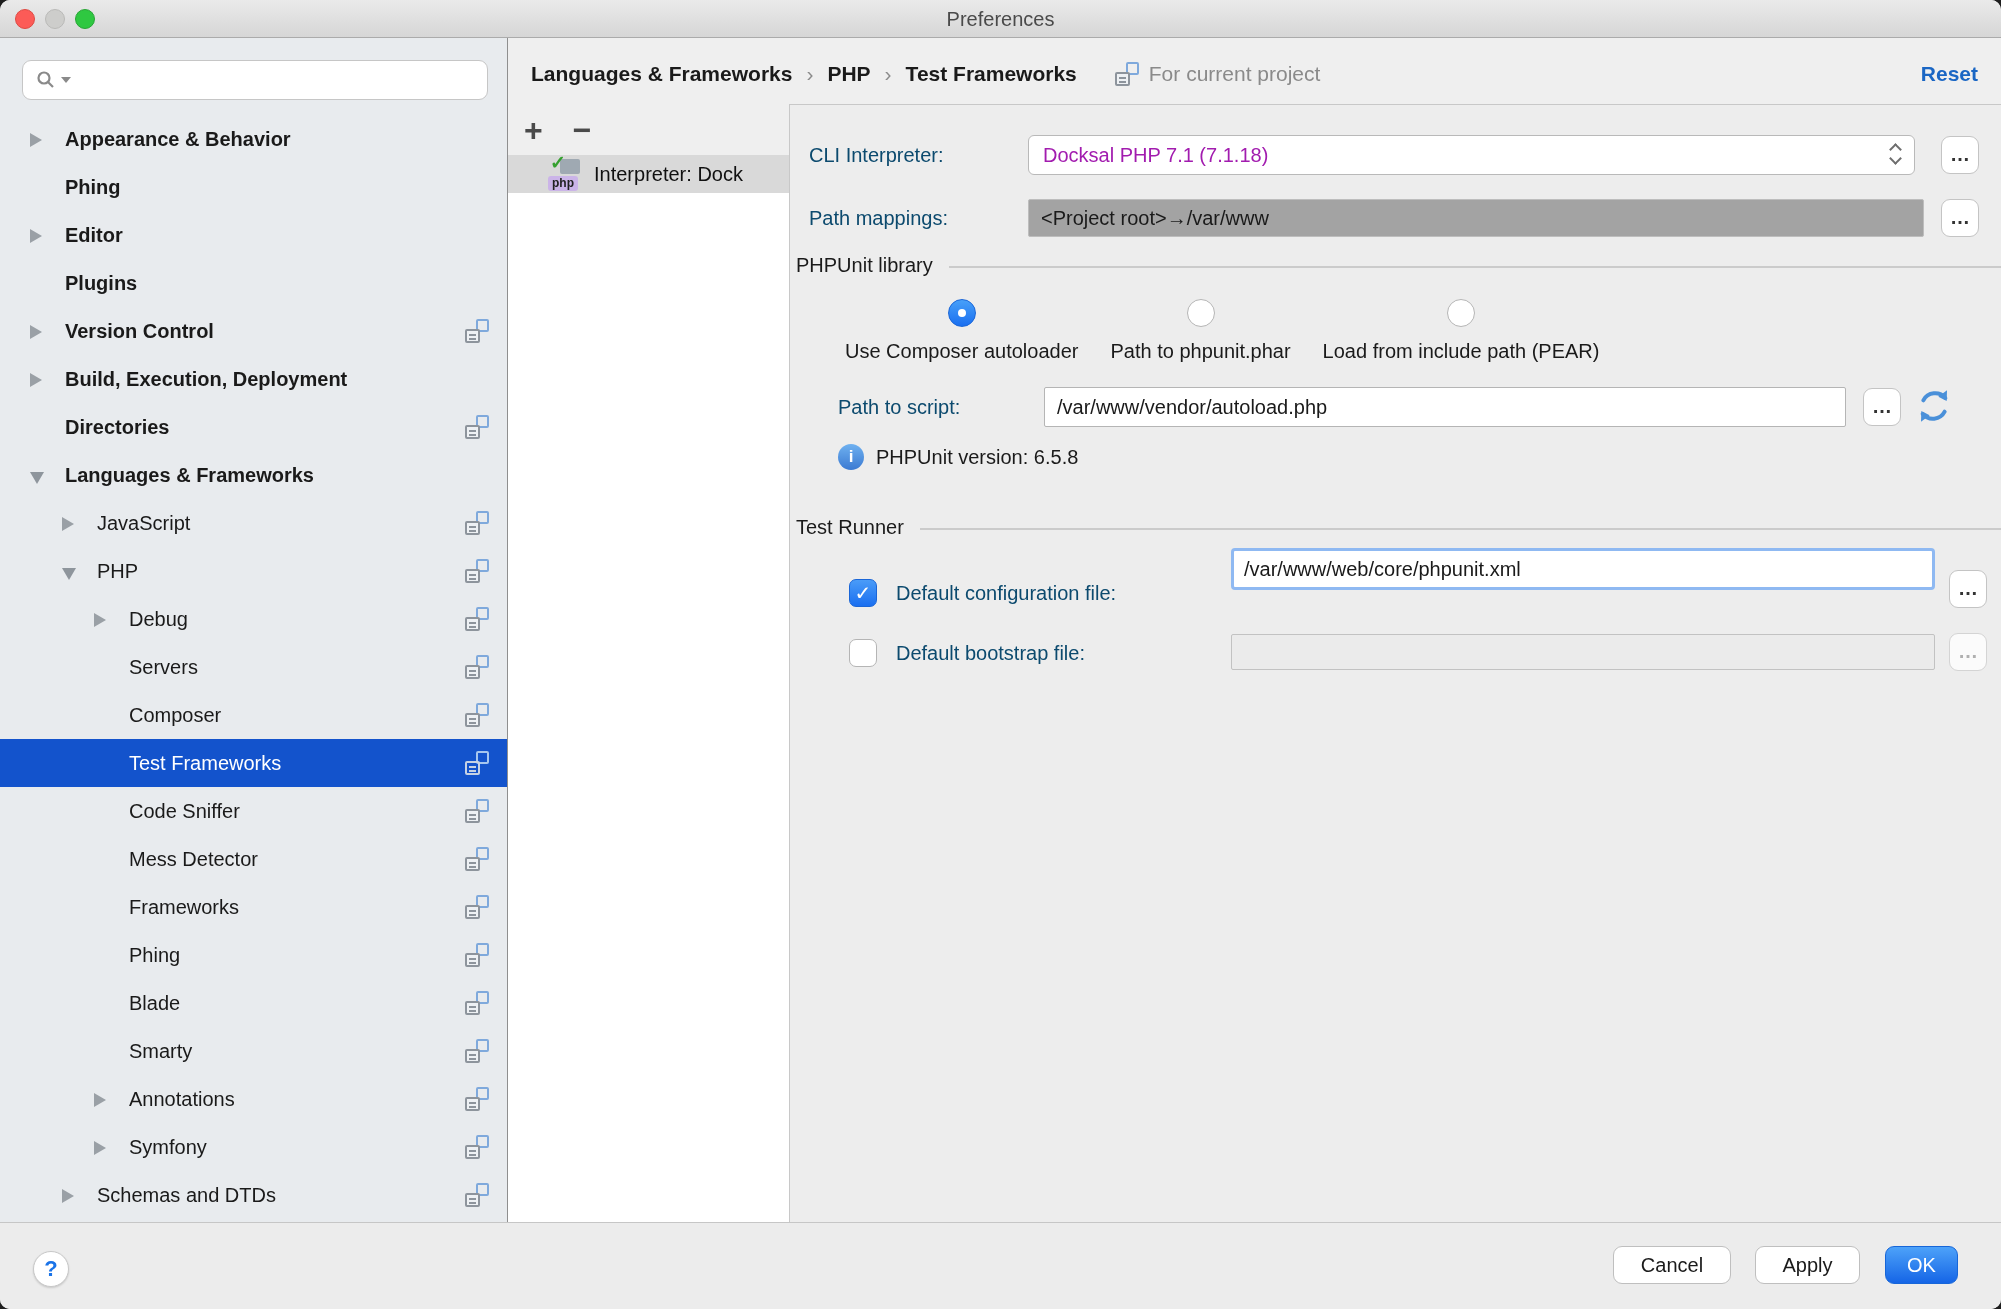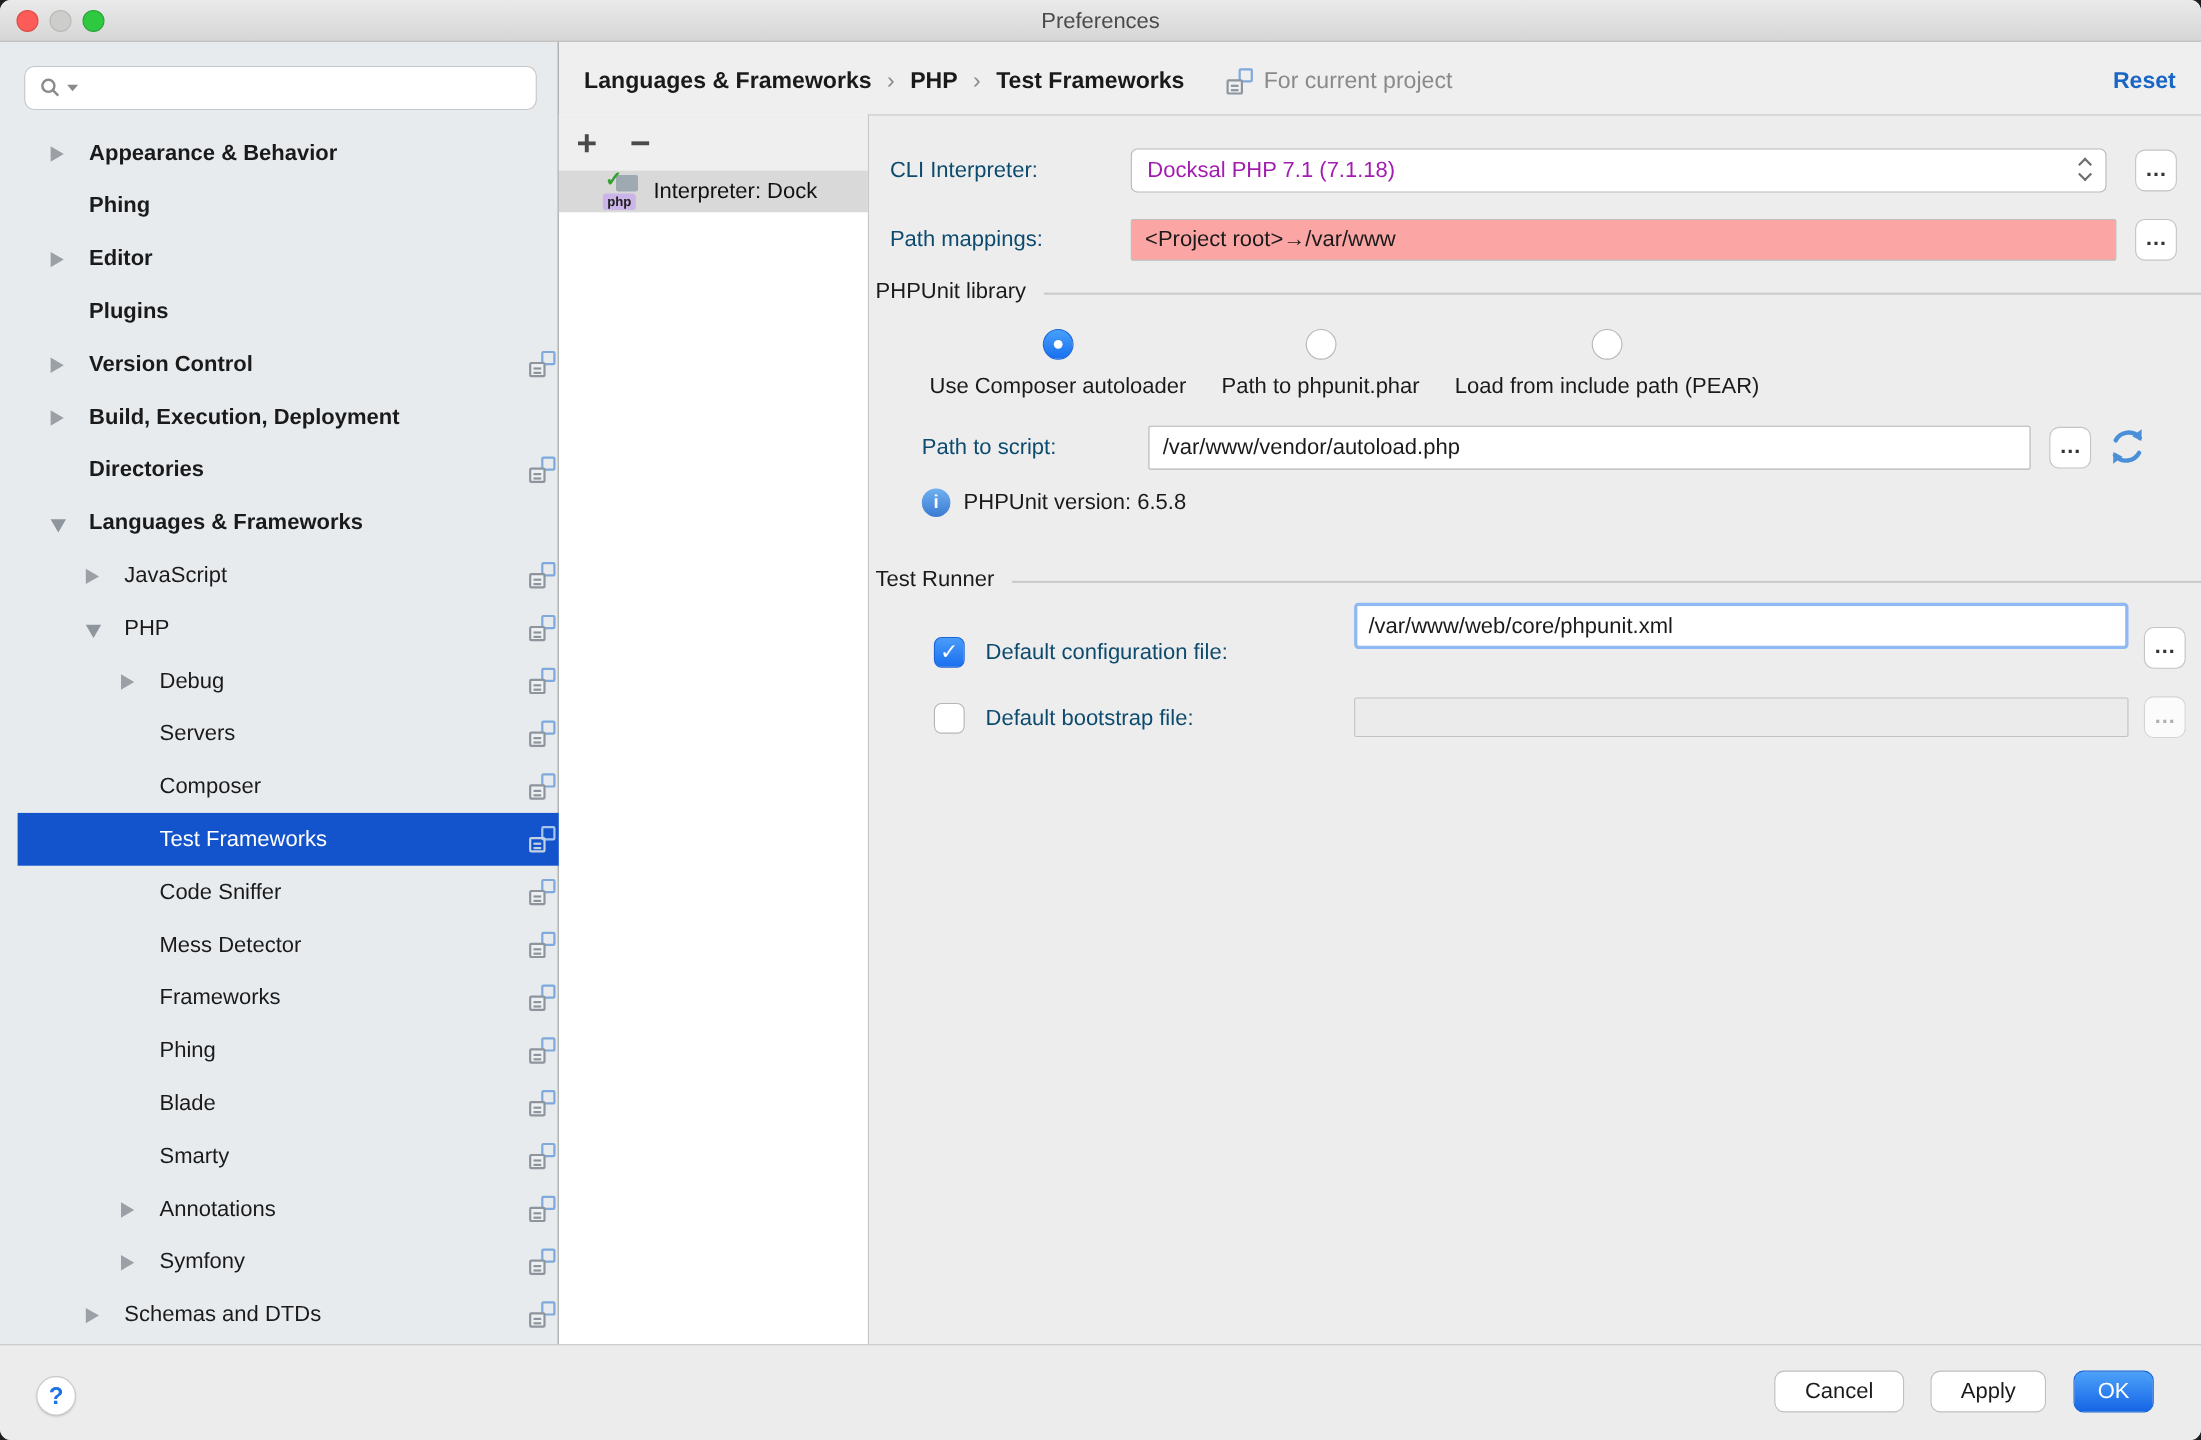"Appearance & Behavior" .tree { left: 16px -> 0 }
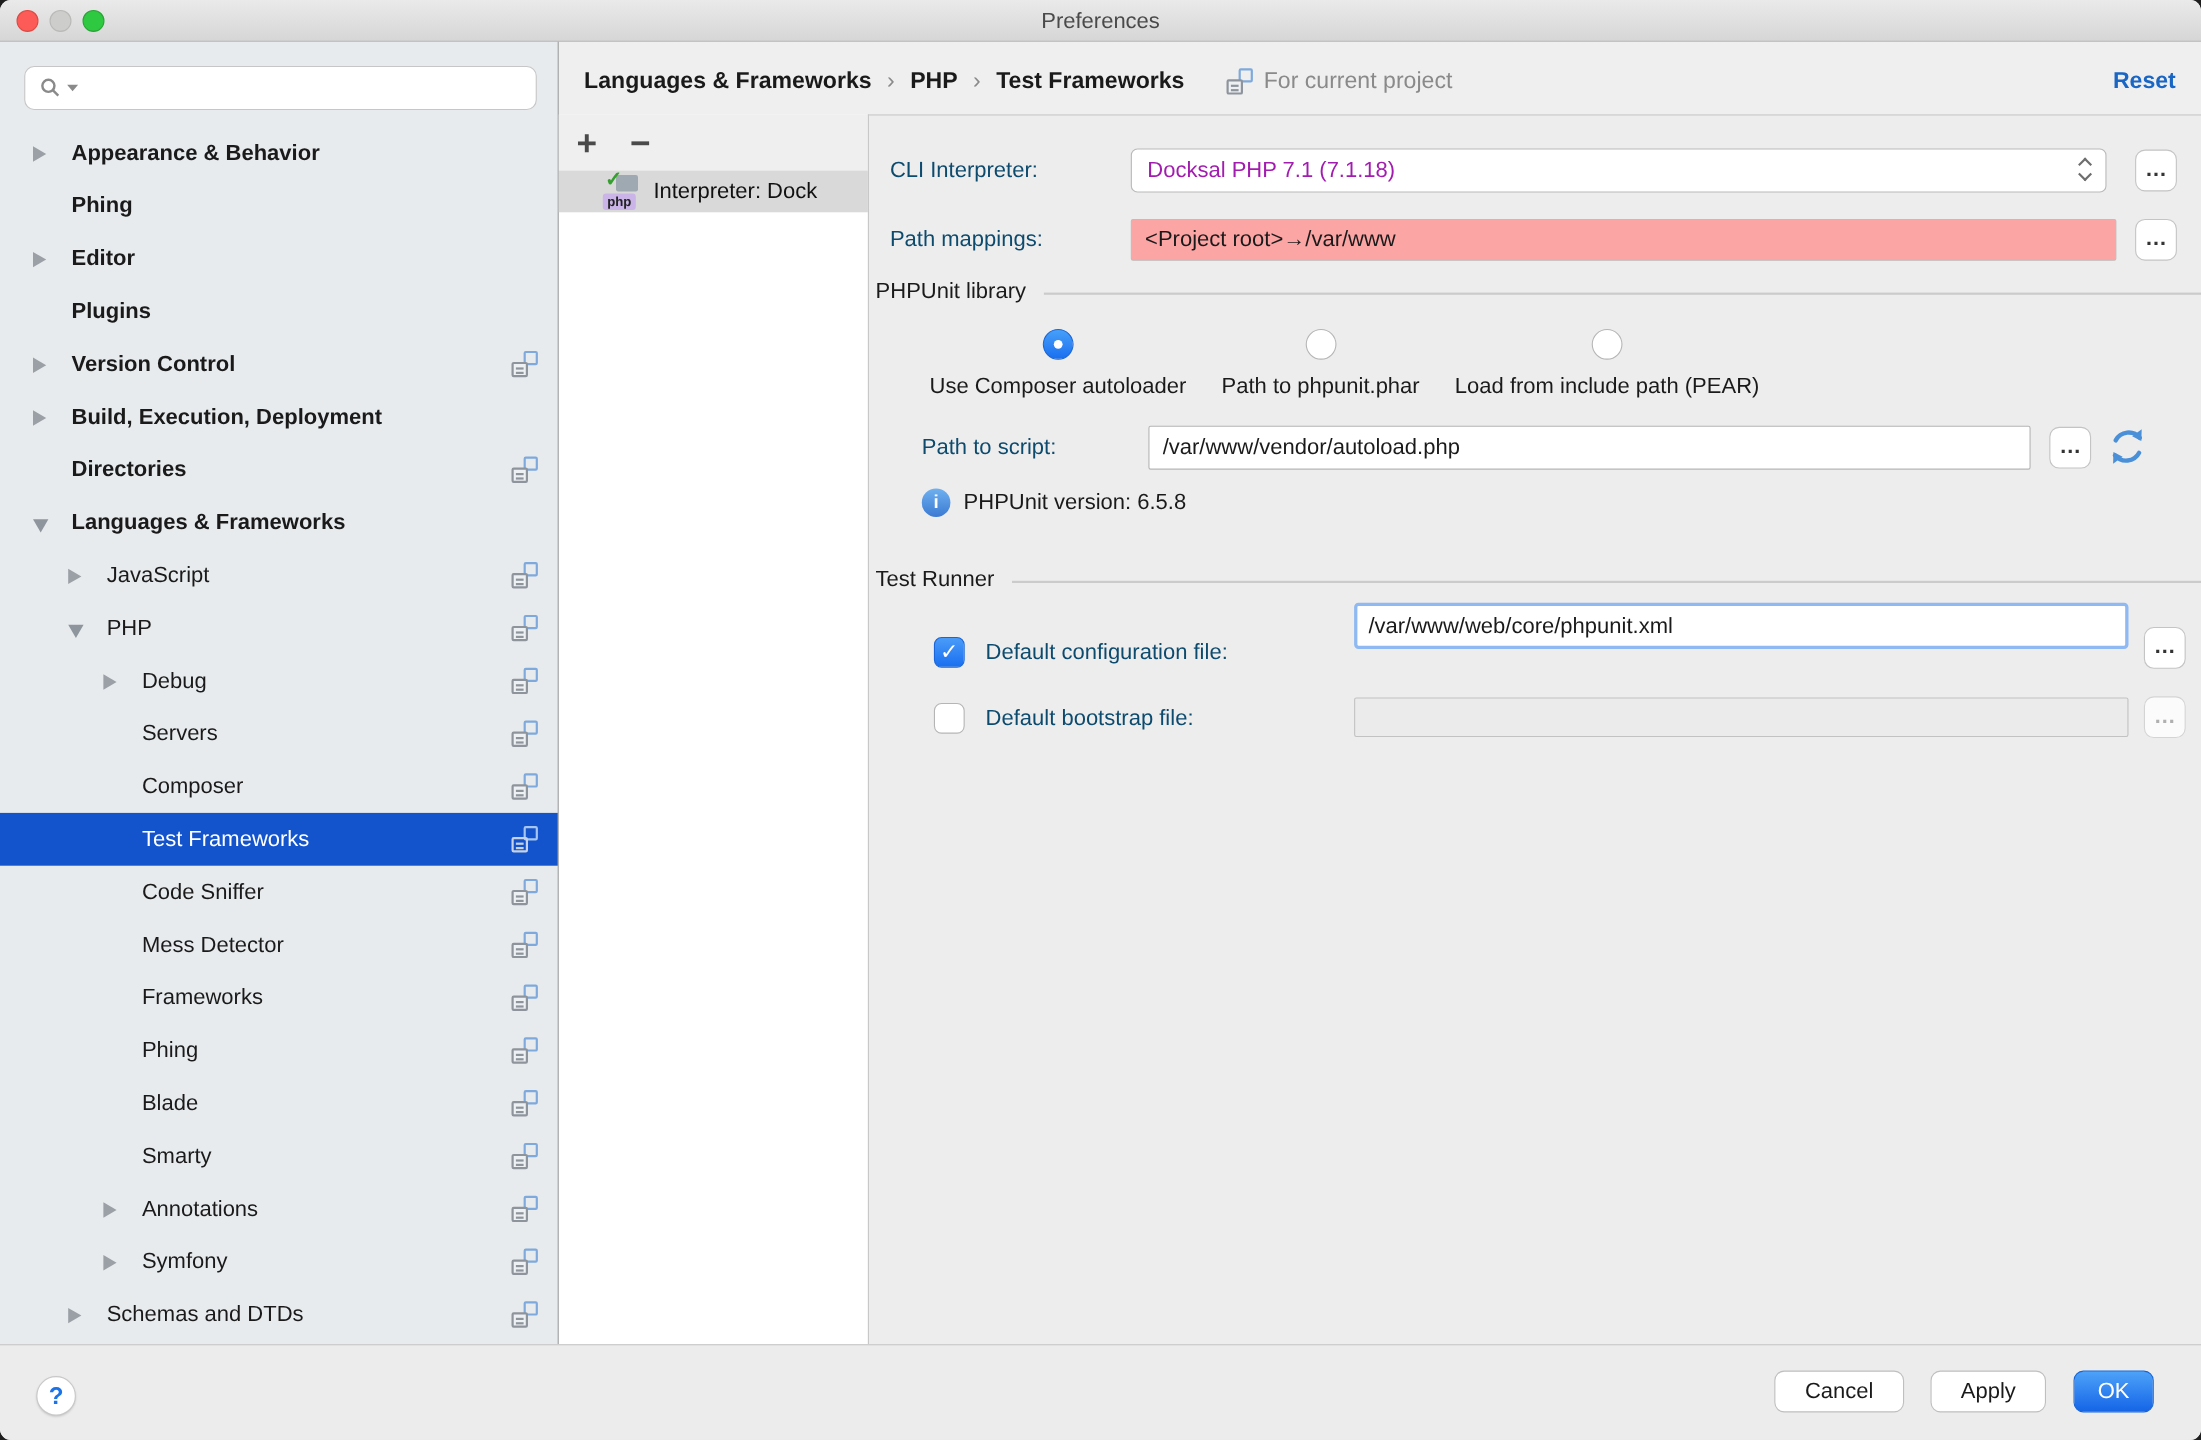"<Project root>→/var/www" .rofield { background: #fca5a5 -> #a3a3a3 }
